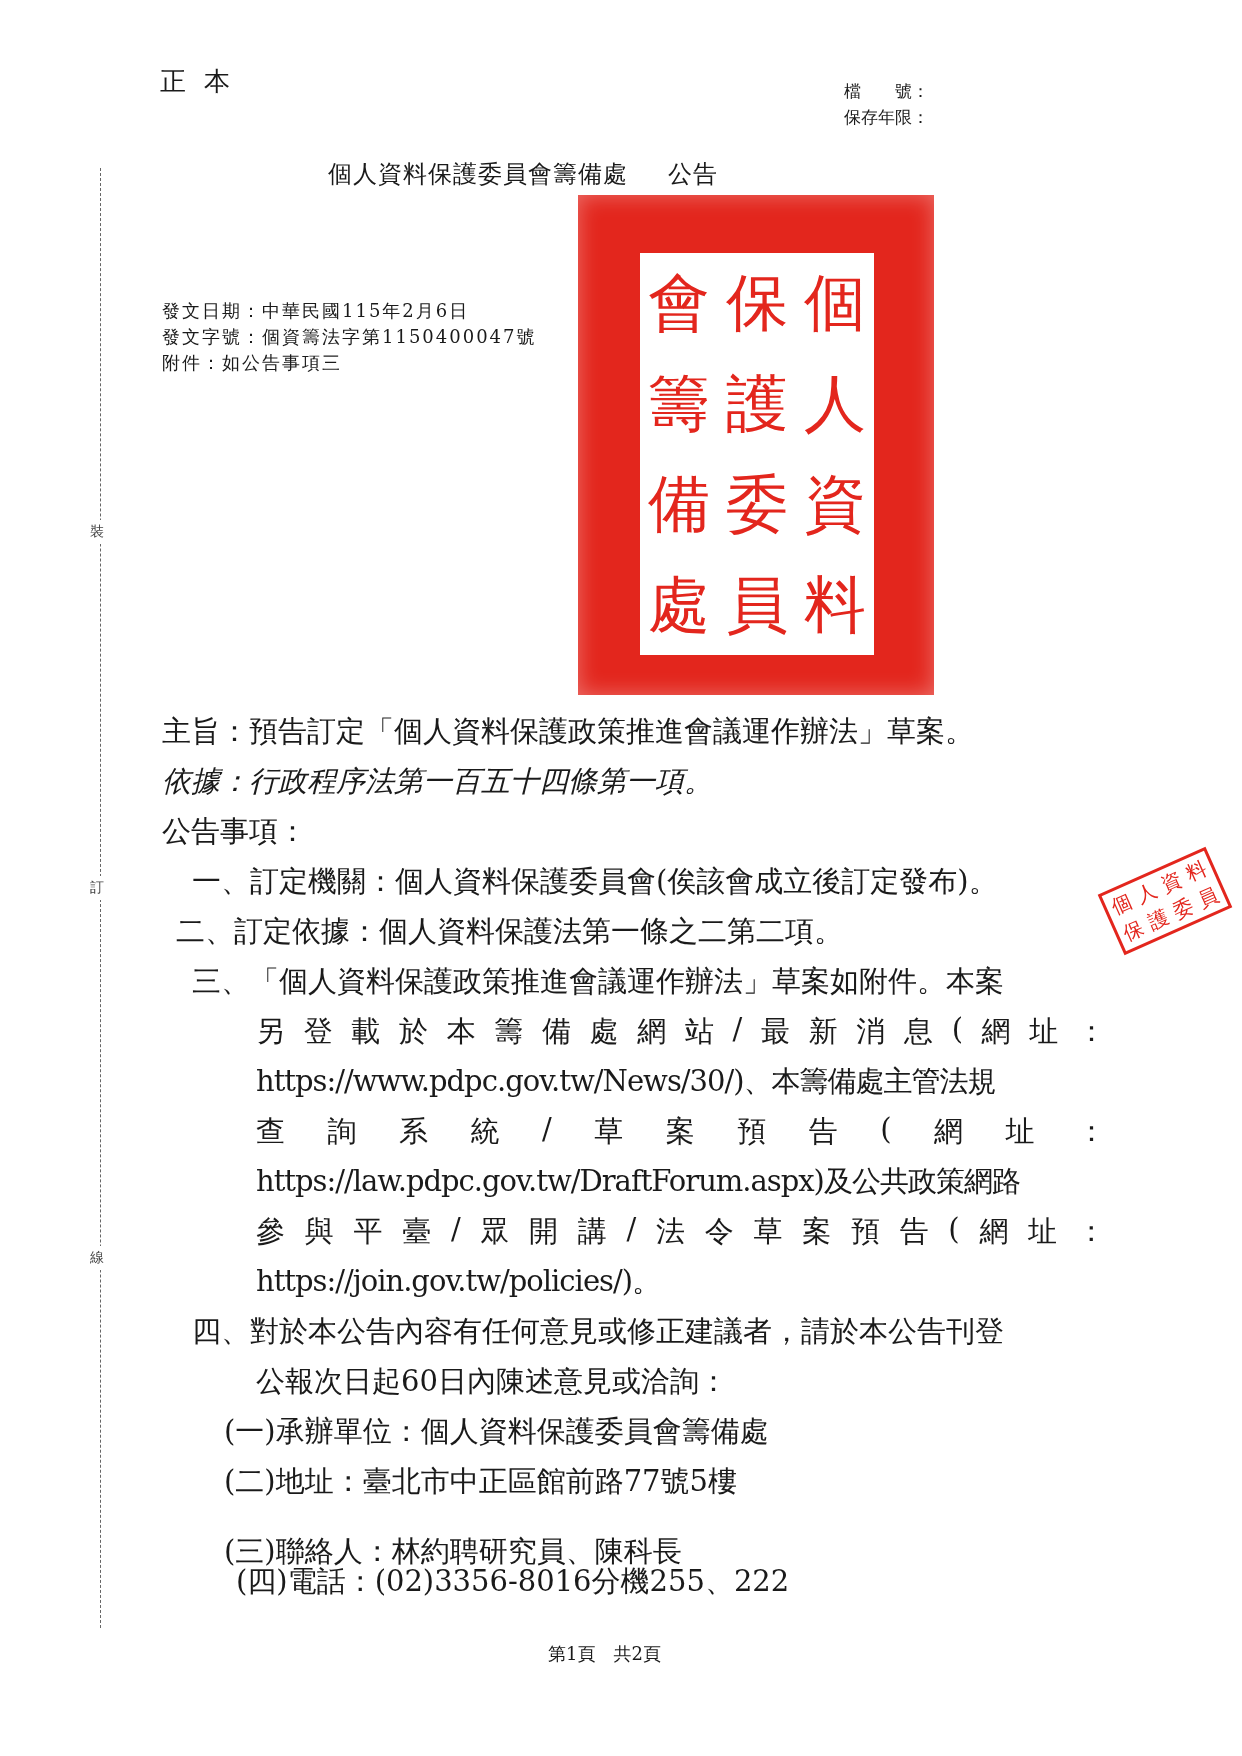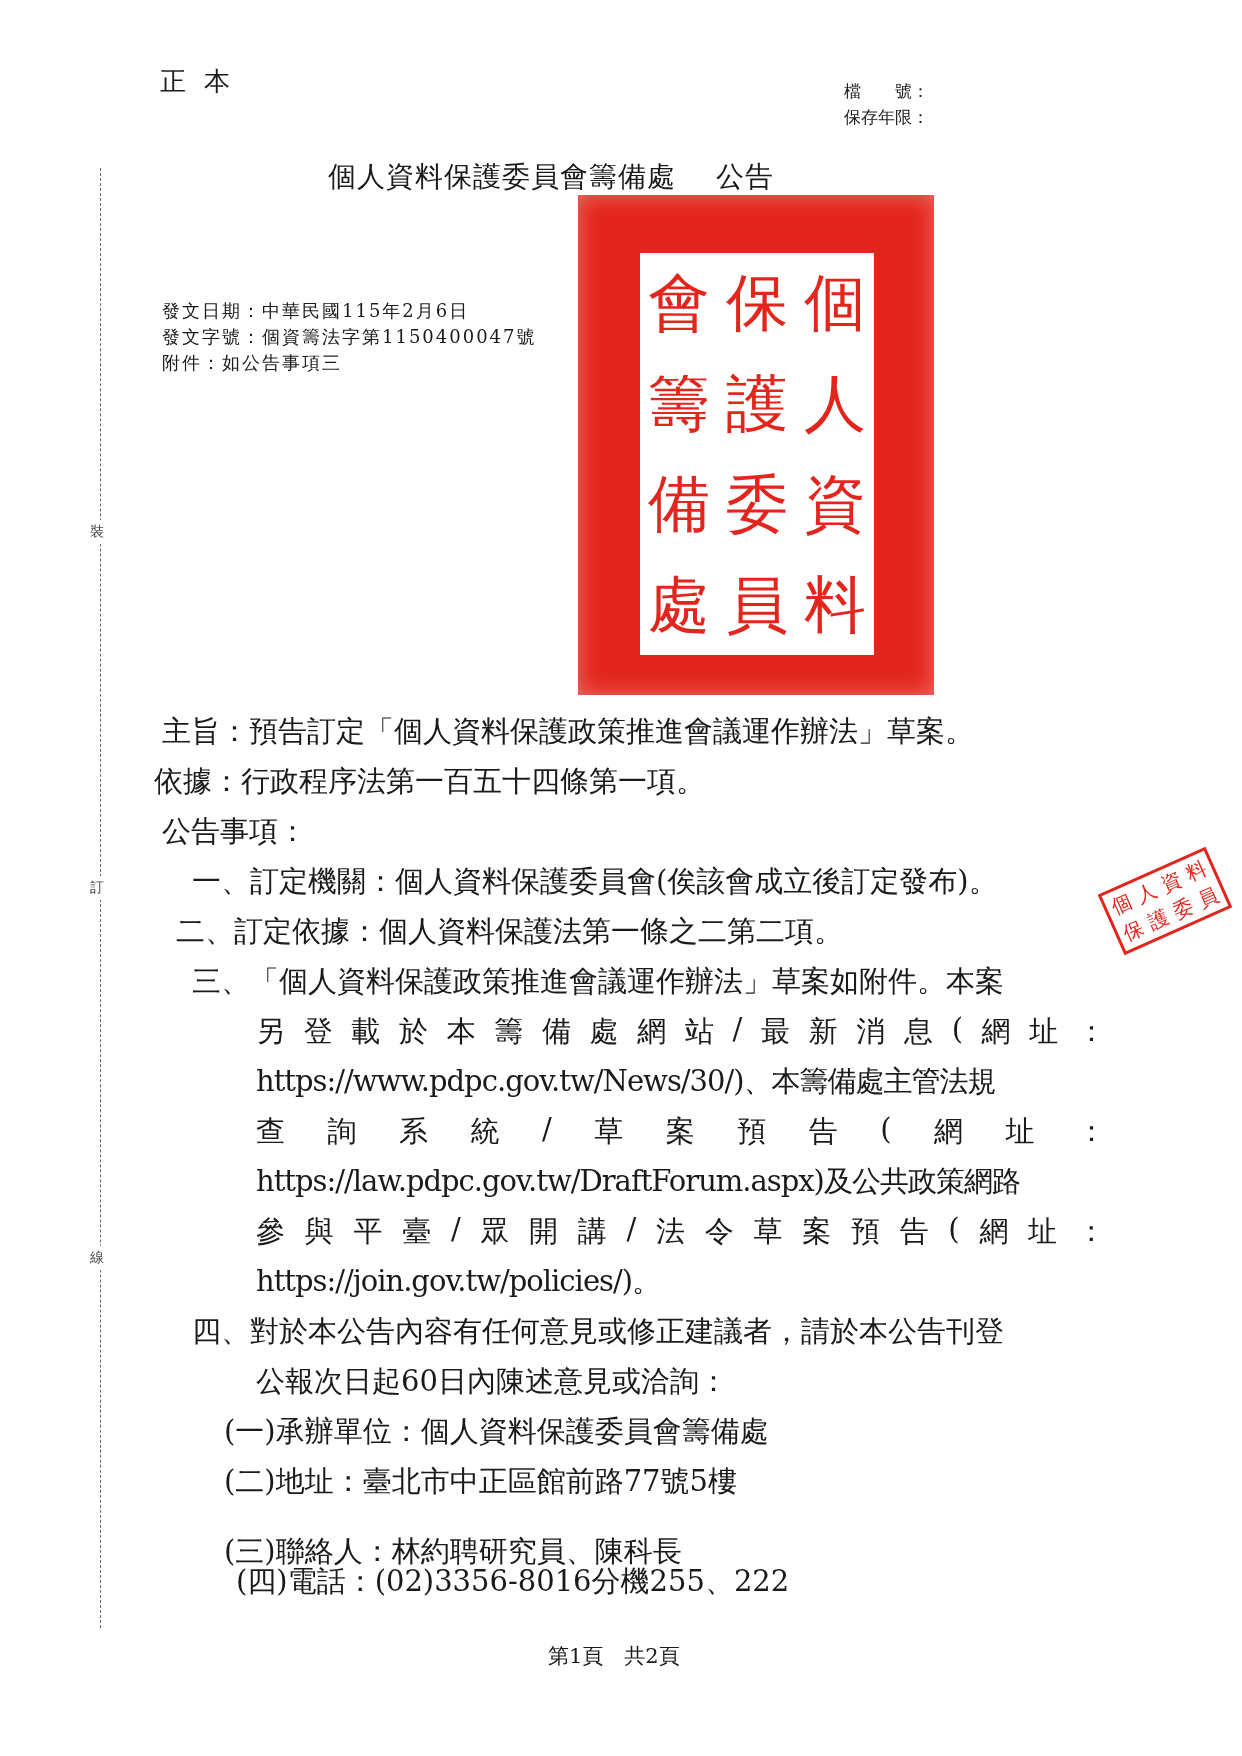"個人資料保護委員會籌備處 公告" .title { font-size: 28px -> 24px }
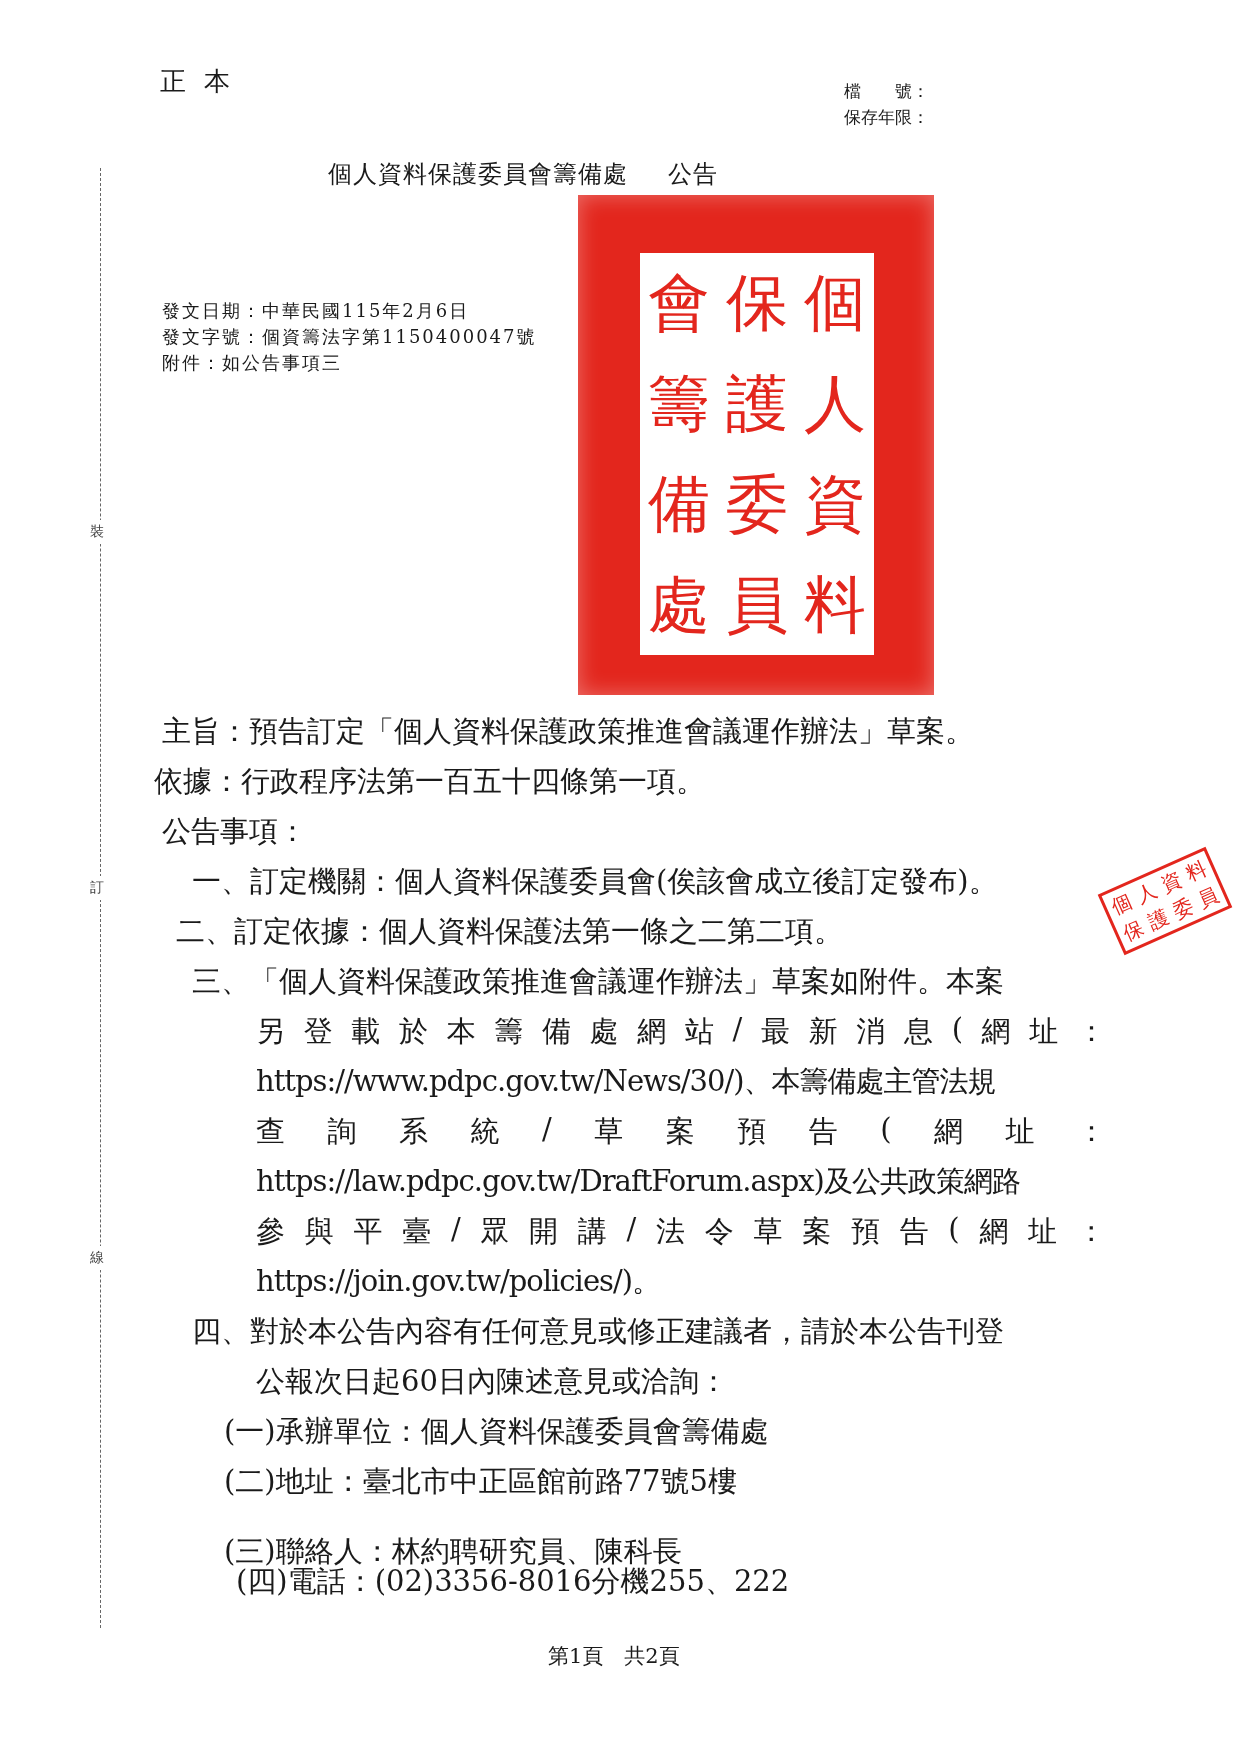"依據：行政程序法第一百五十四條第一項。" div.line { font-style: none -> italic; left: 154px -> 162px }
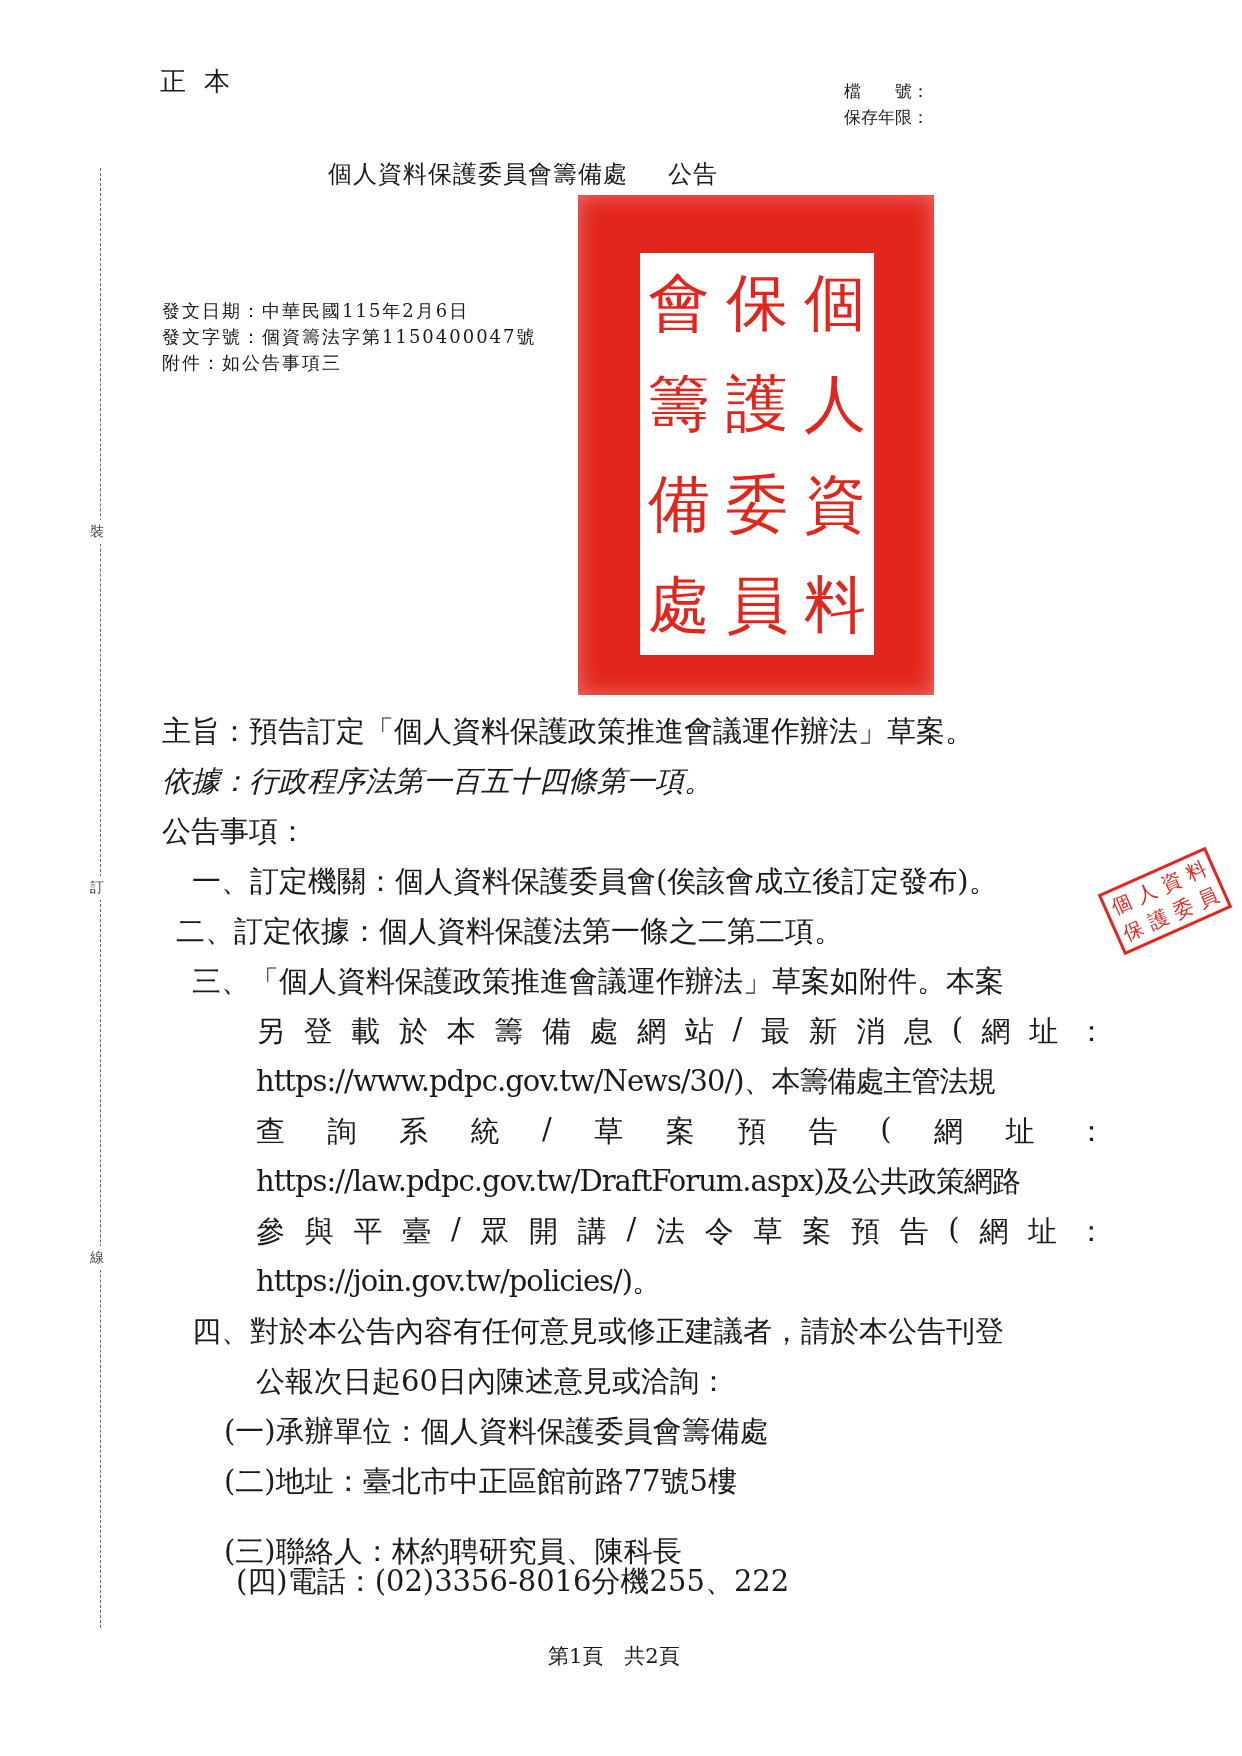"第1頁 共2頁" .footer { font-size: 21px -> 18px }
